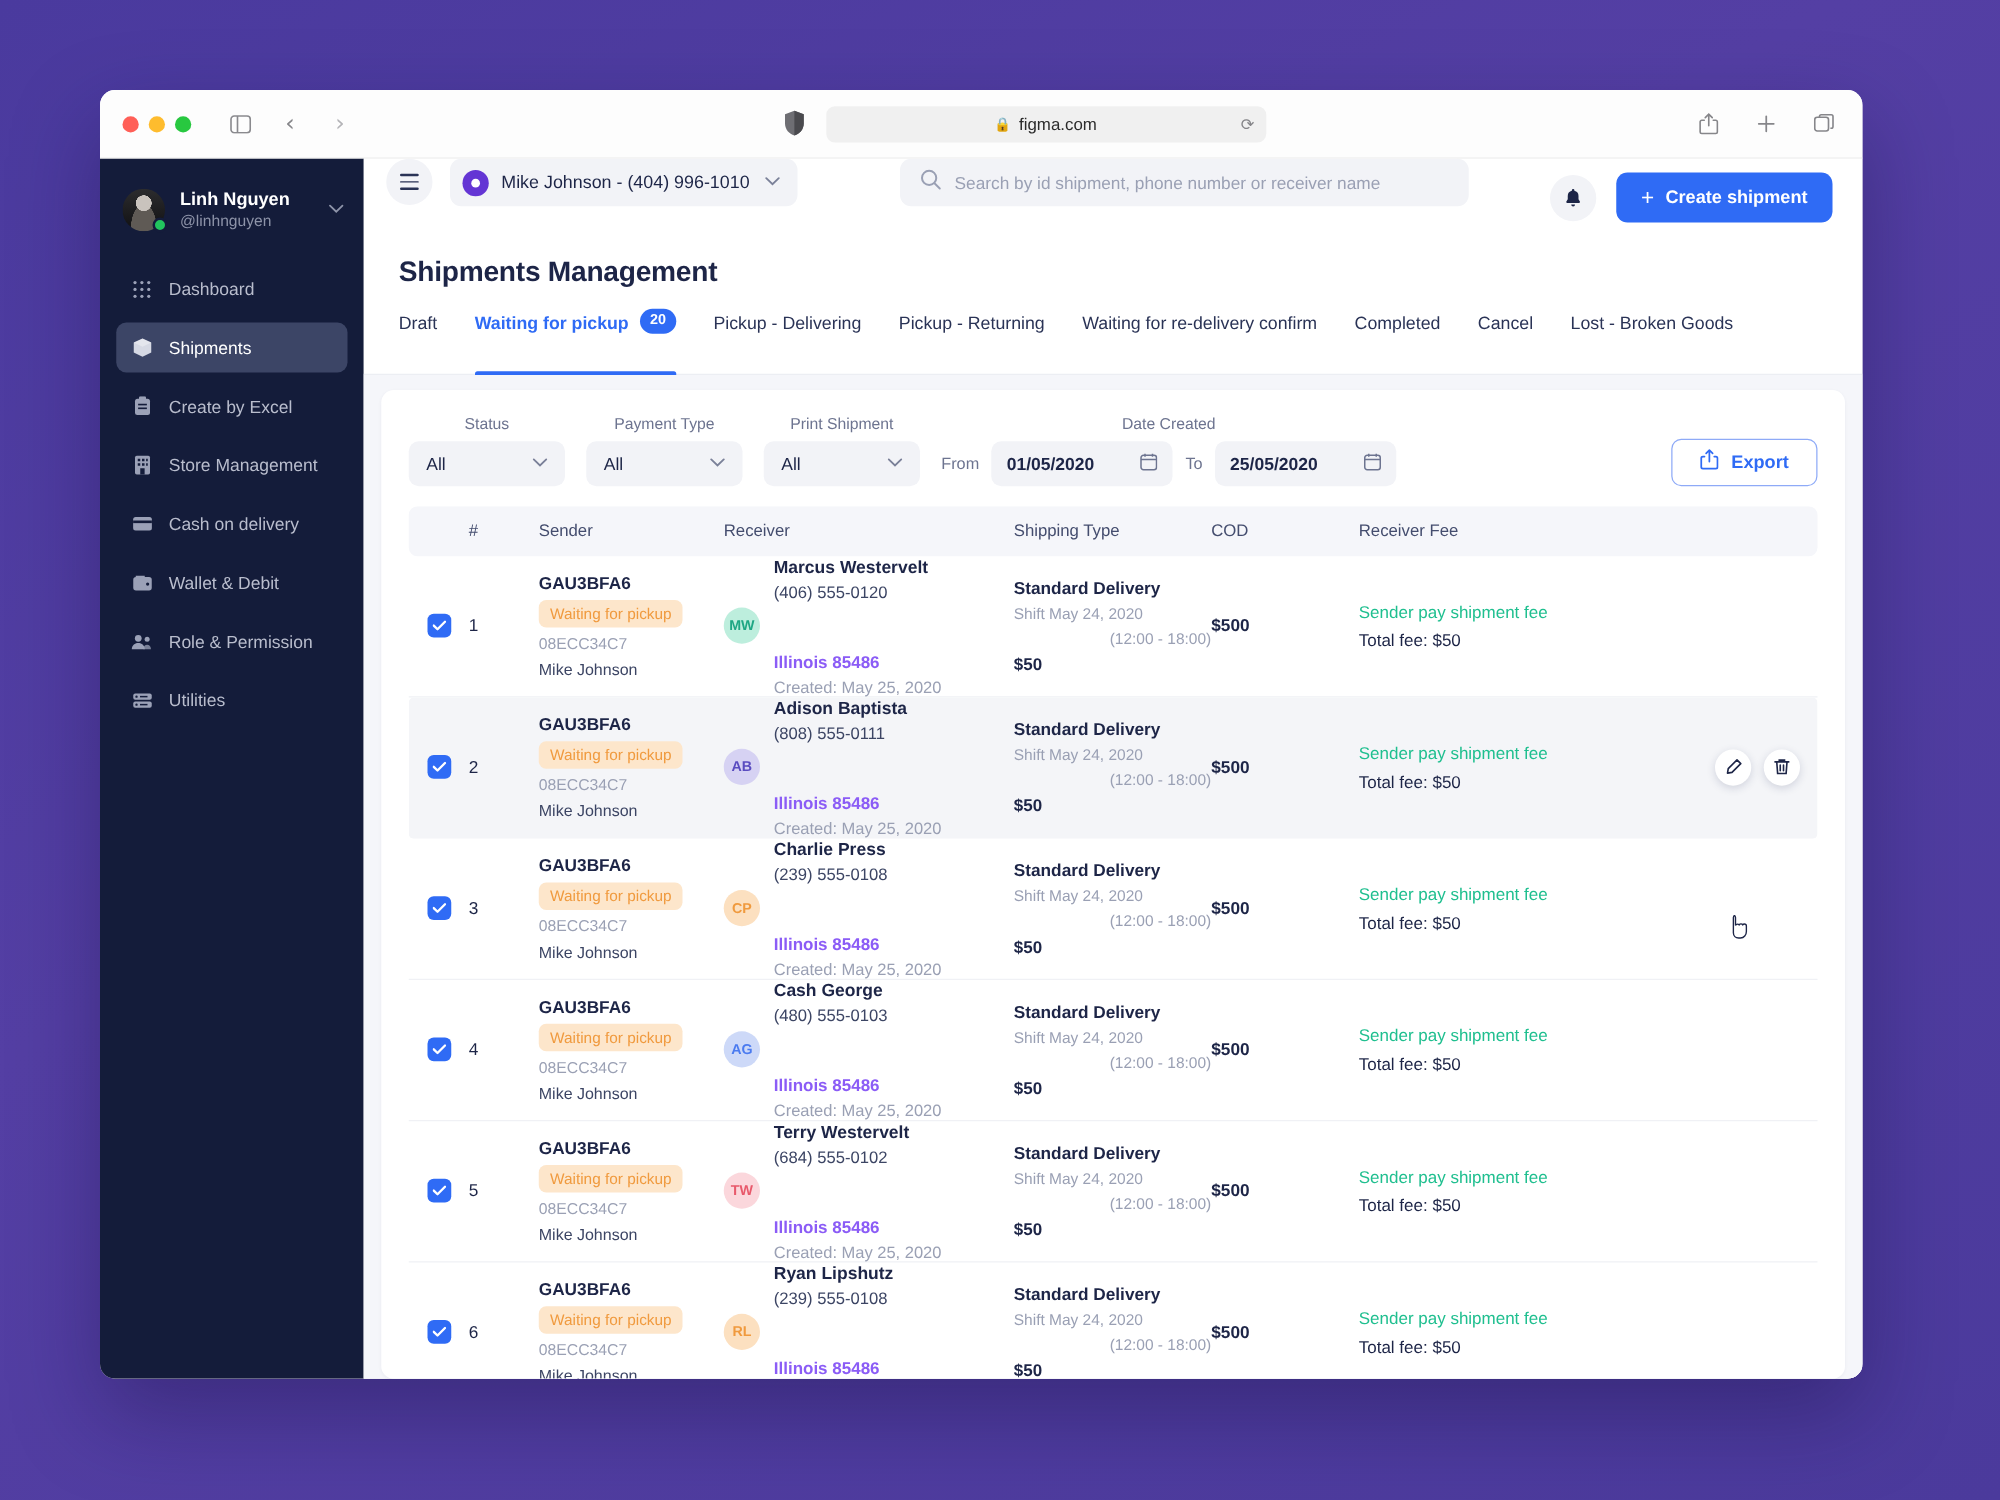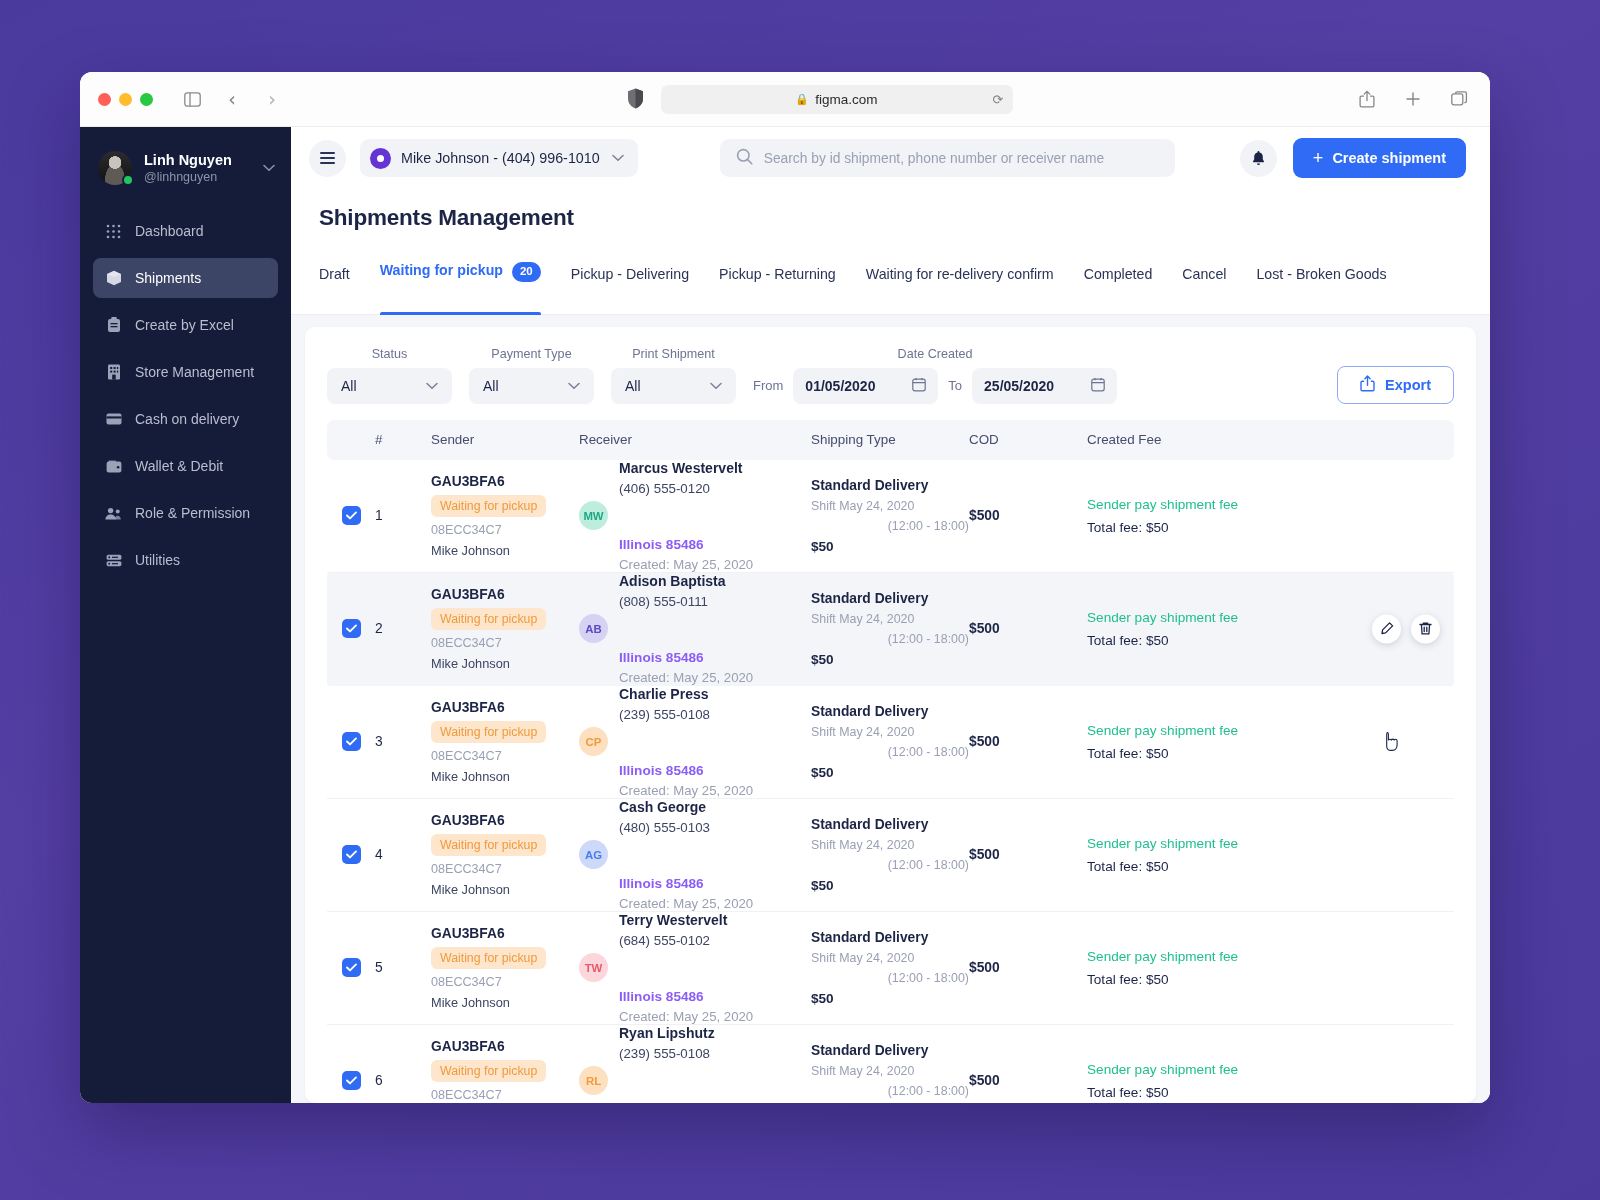"Mike Johnson - (404) 996-1010" .topbar { align-items: center -> none }
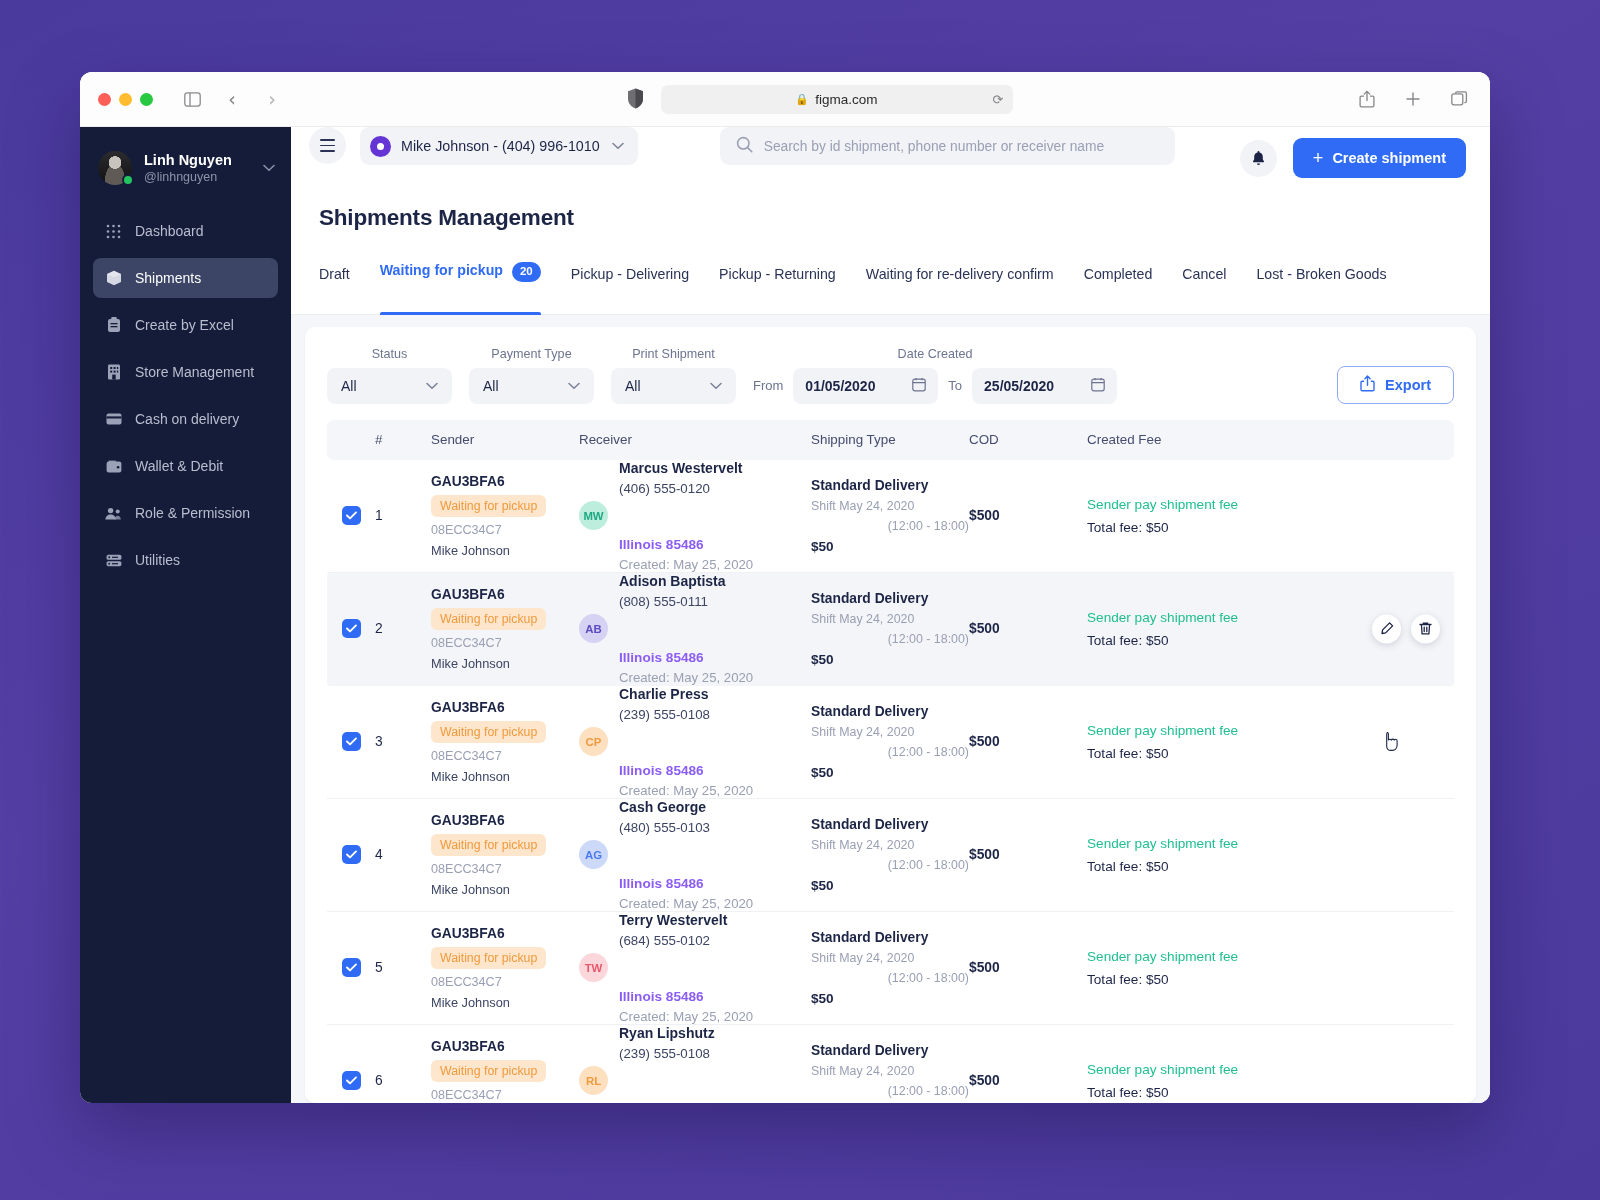"Draft" .tab { align-items: flex-start -> flex-end; margin-top: 15px -> none }
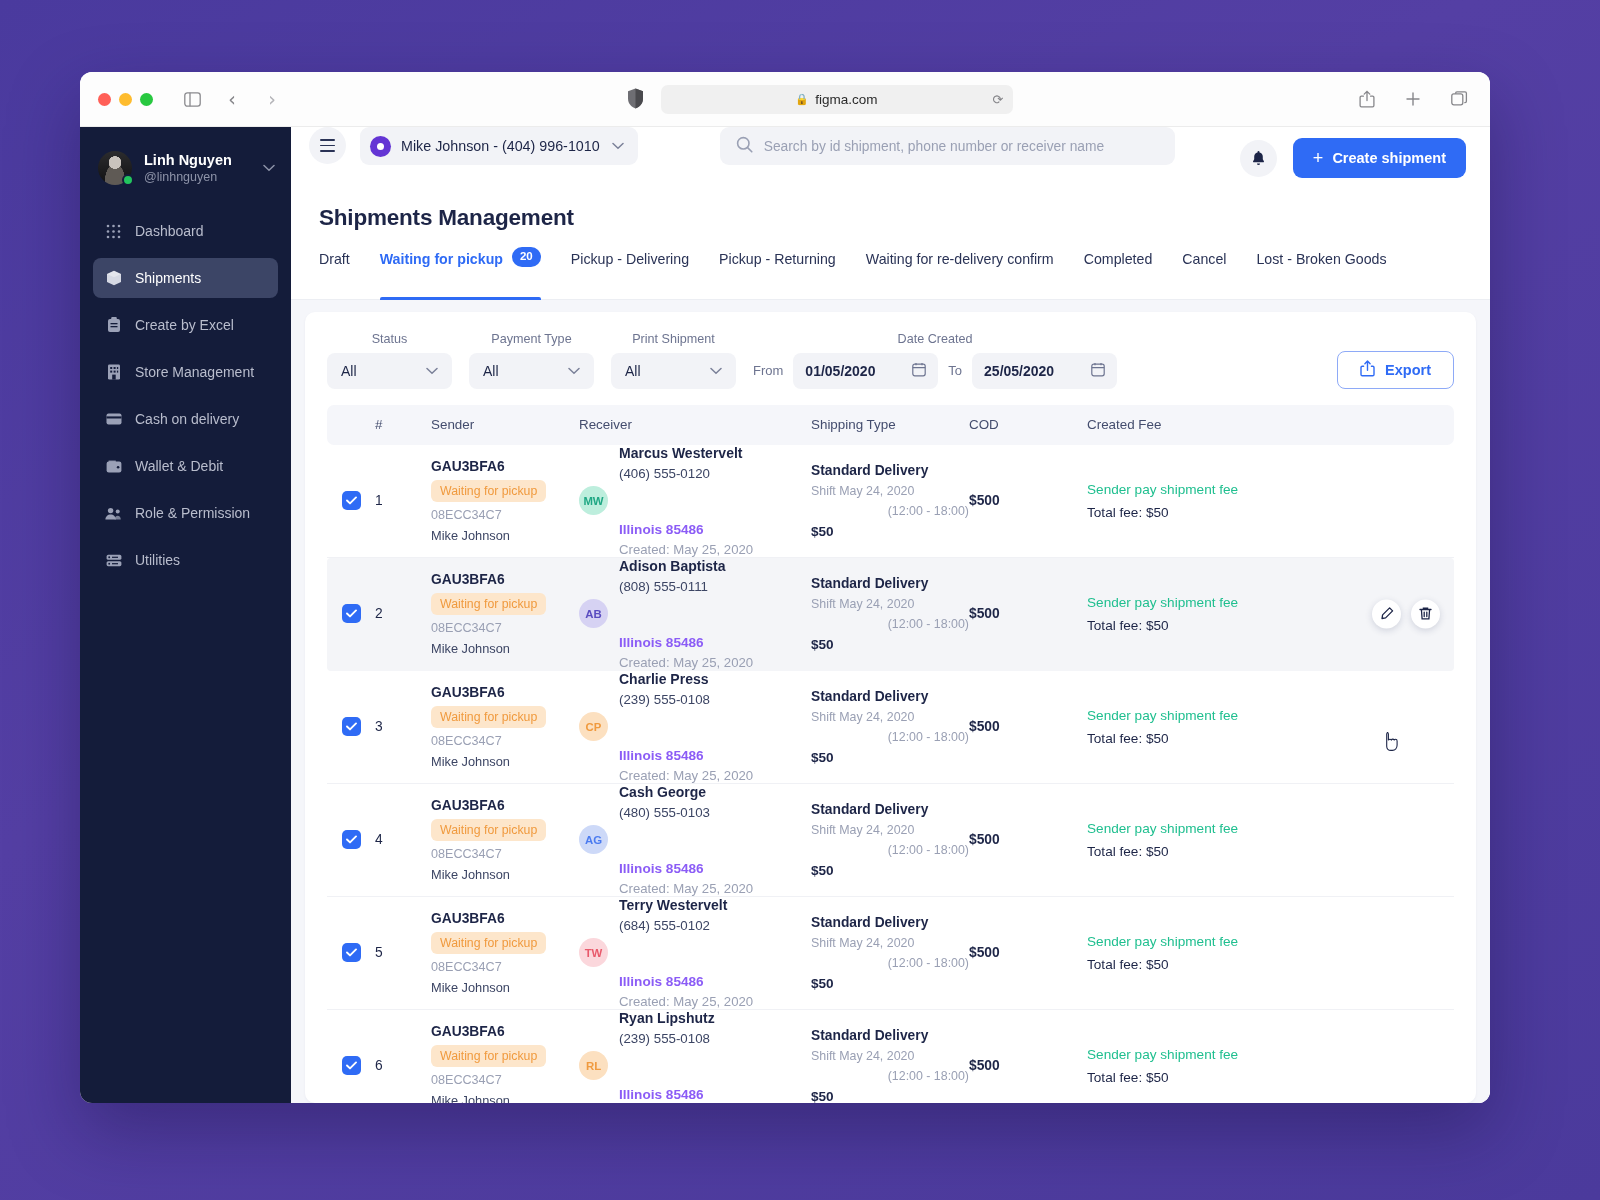"Created Fee" div.col-fee { text: Created -> Receiver }
